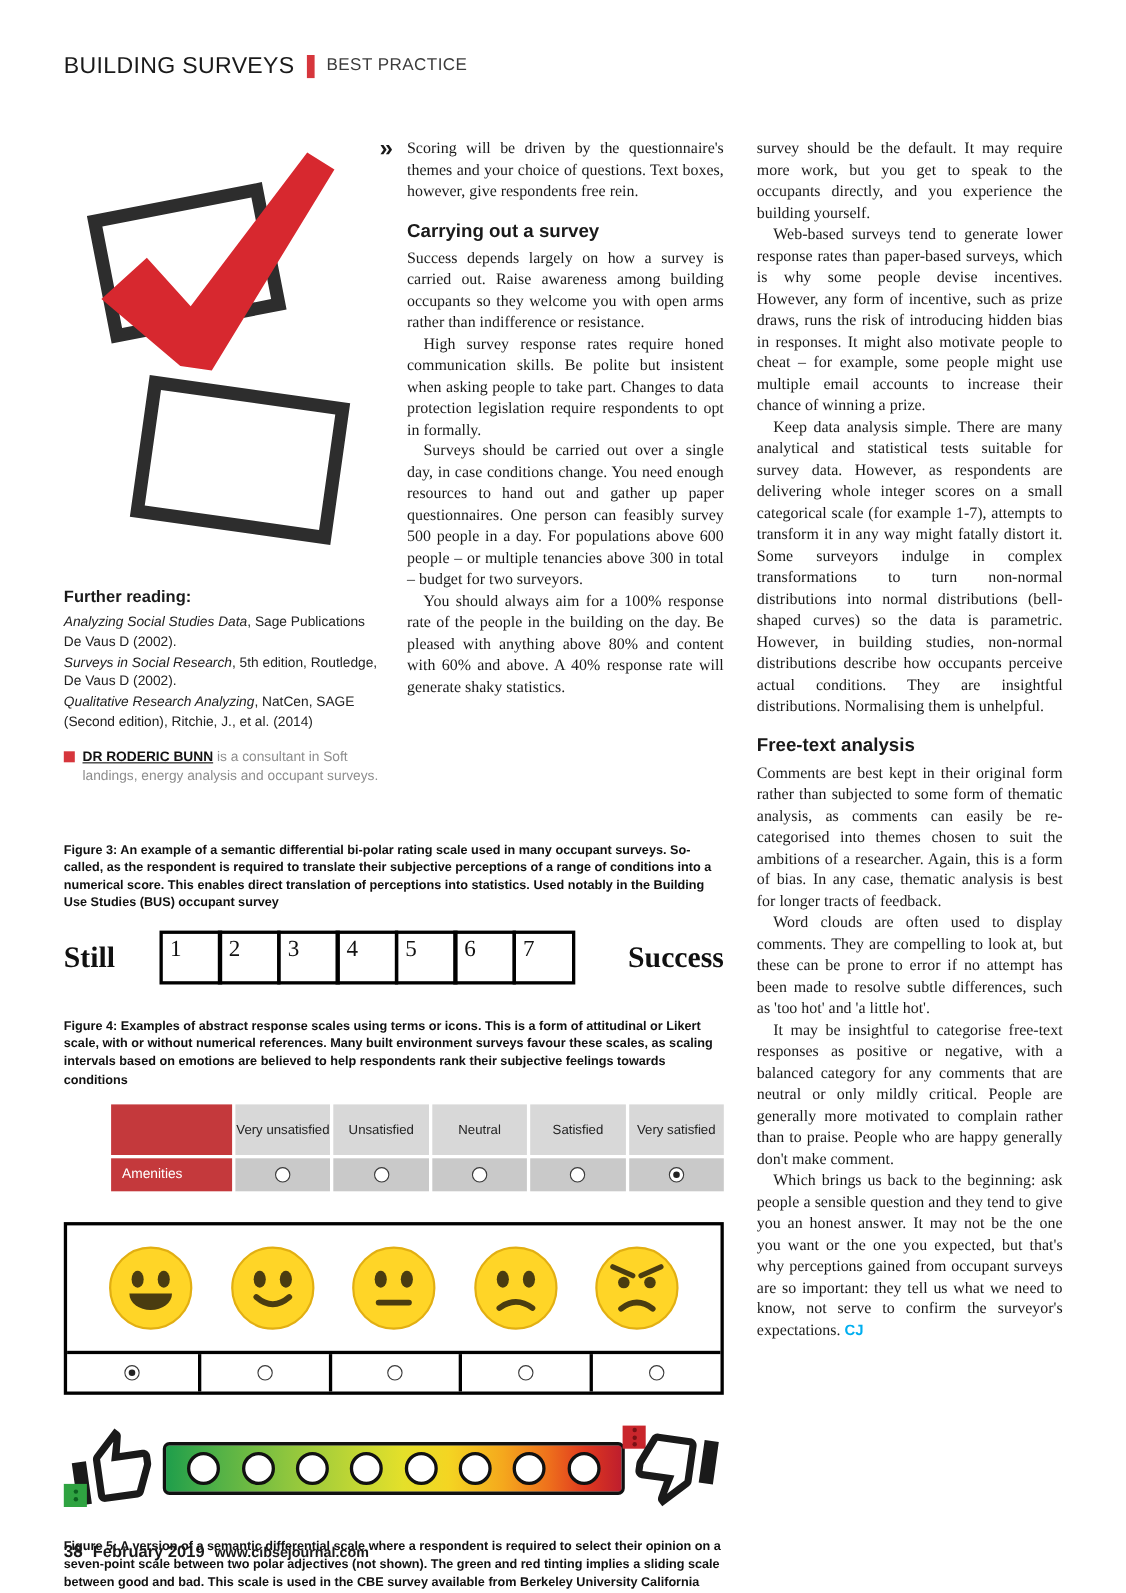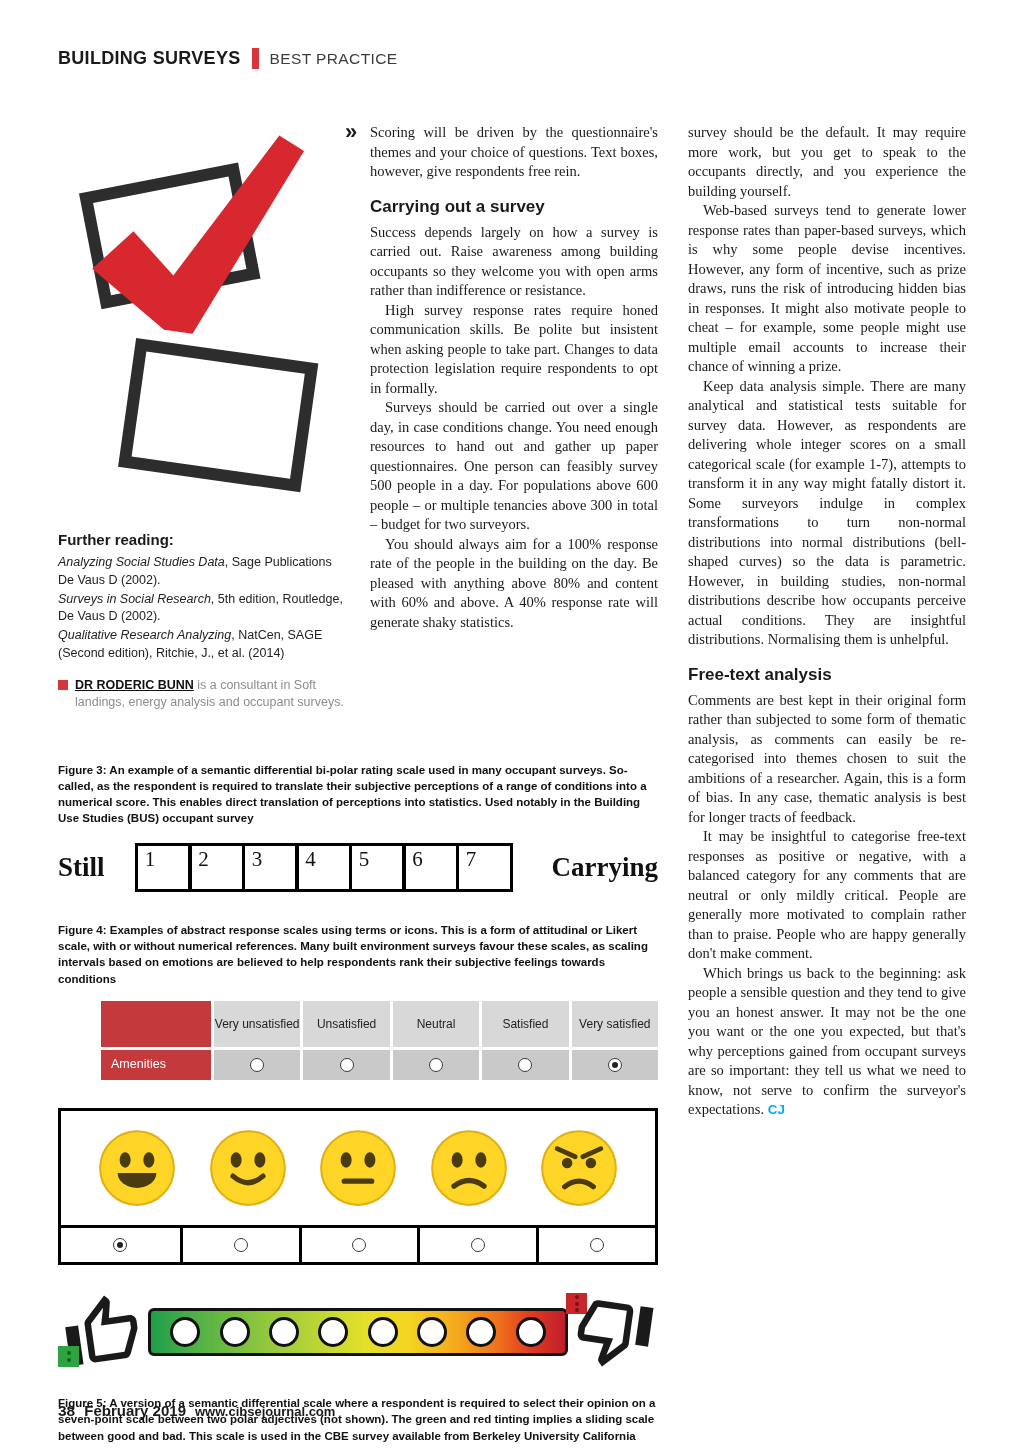"BUILDING SURVEYS" .kicker { font-size: 18px -> 21px; font-weight: 700 -> 400 }
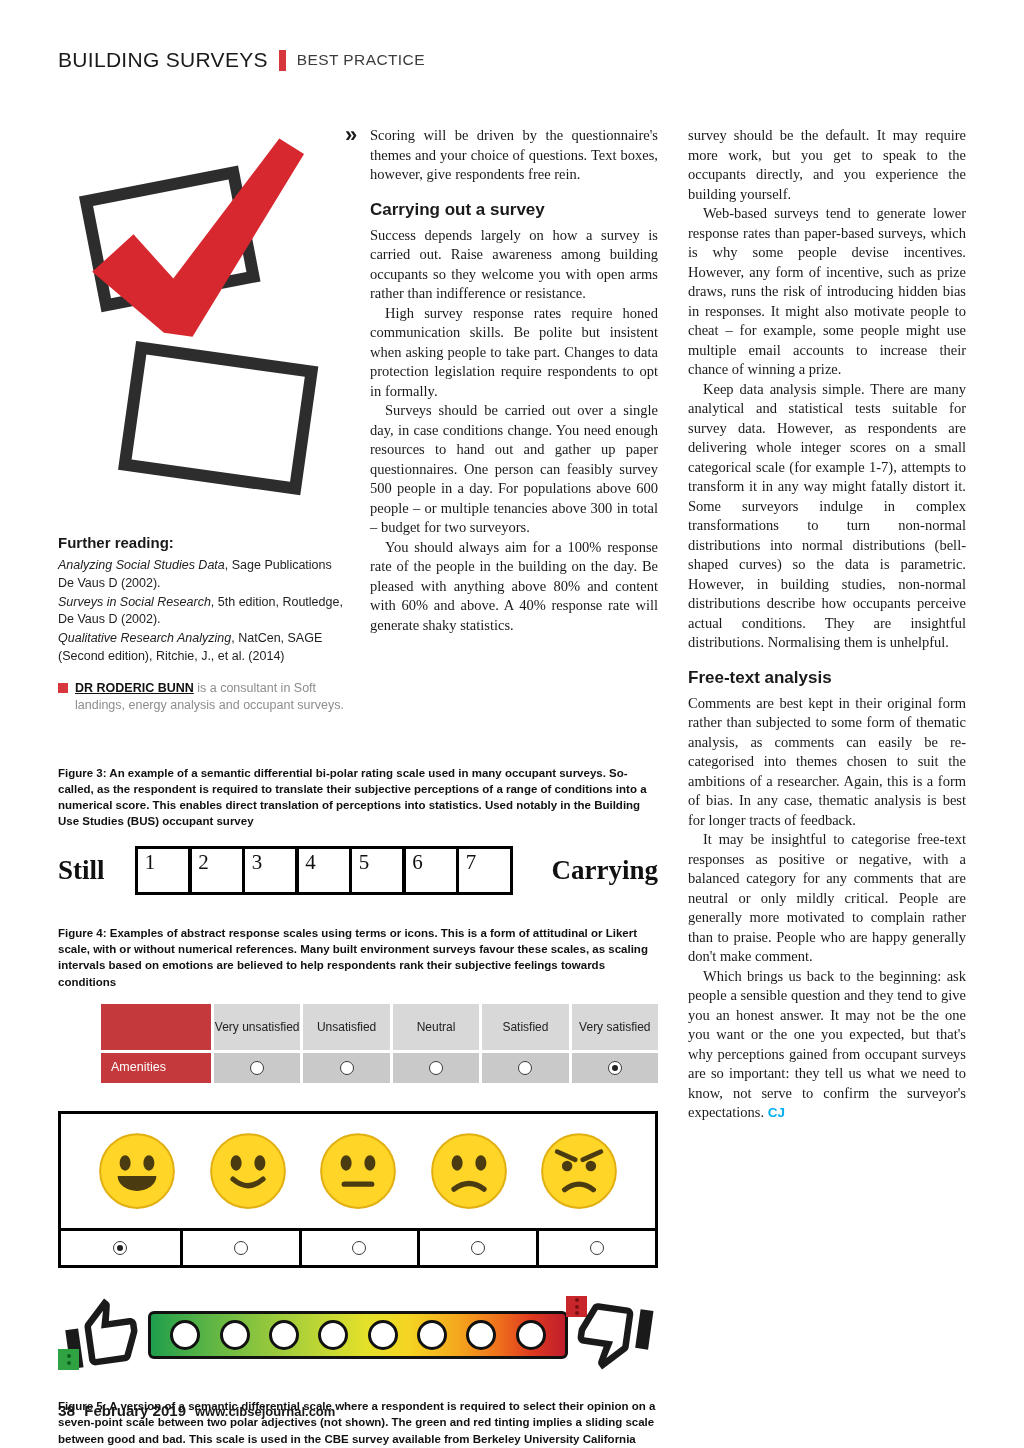"Word clouds are often used" p.body-p { html: none -> <p>Word clouds are often used to display comments. They are compelling to look at, but these can be prone to error if no attempt has been made to resolve subtle differences, such as 'too hot' and 'a little hot'.</p> }
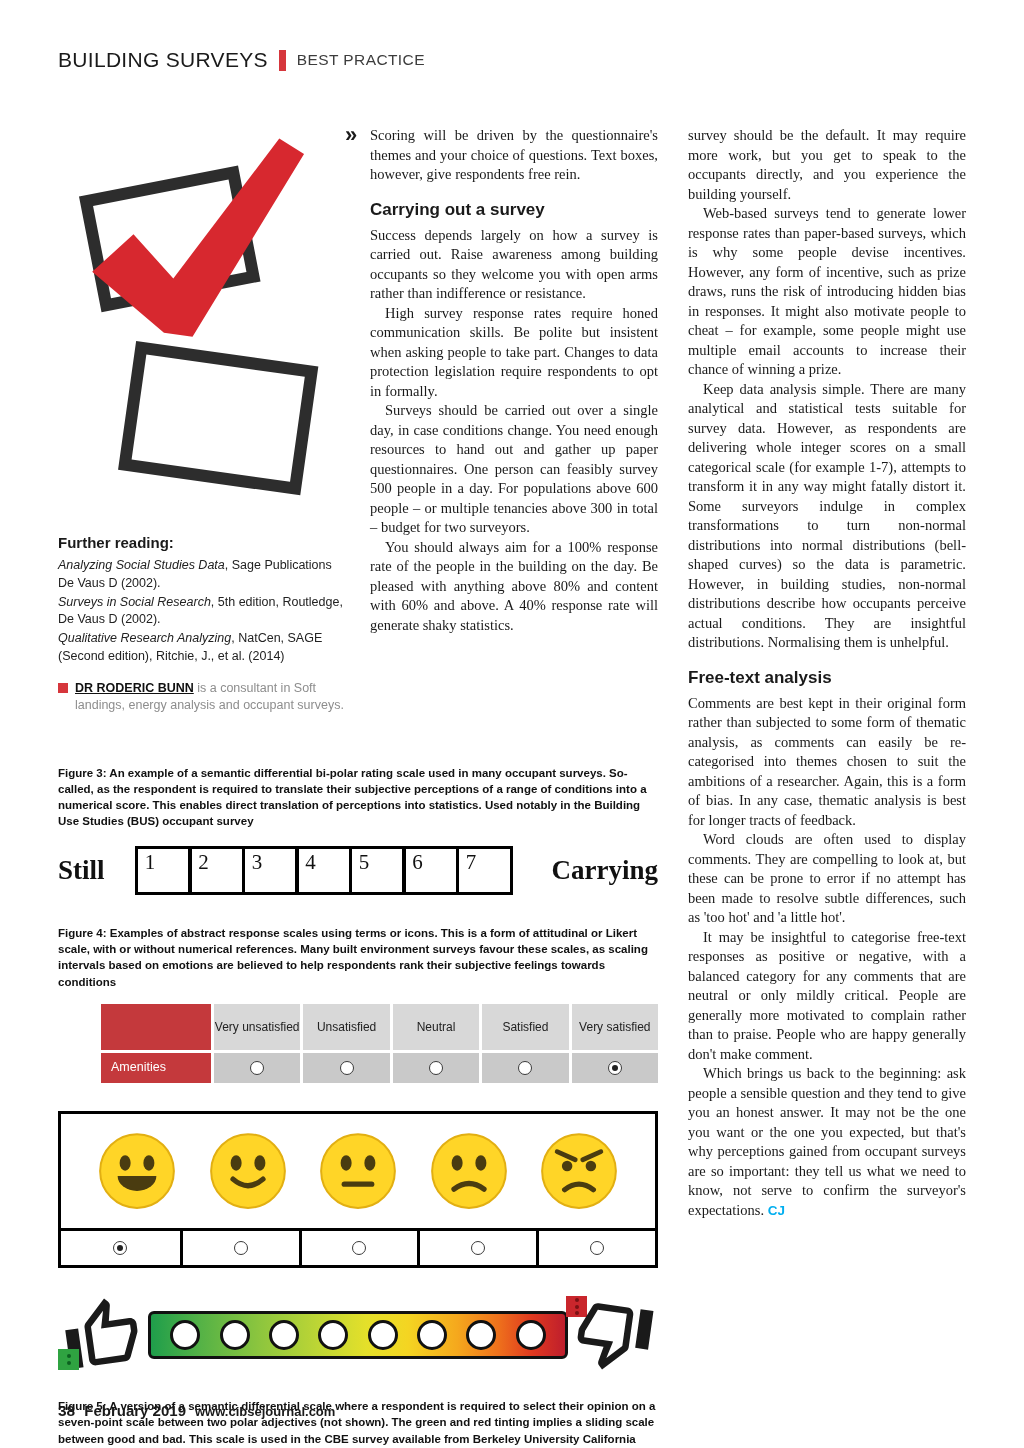"Carrying" span.scale-right { text: Carrying -> Success }
